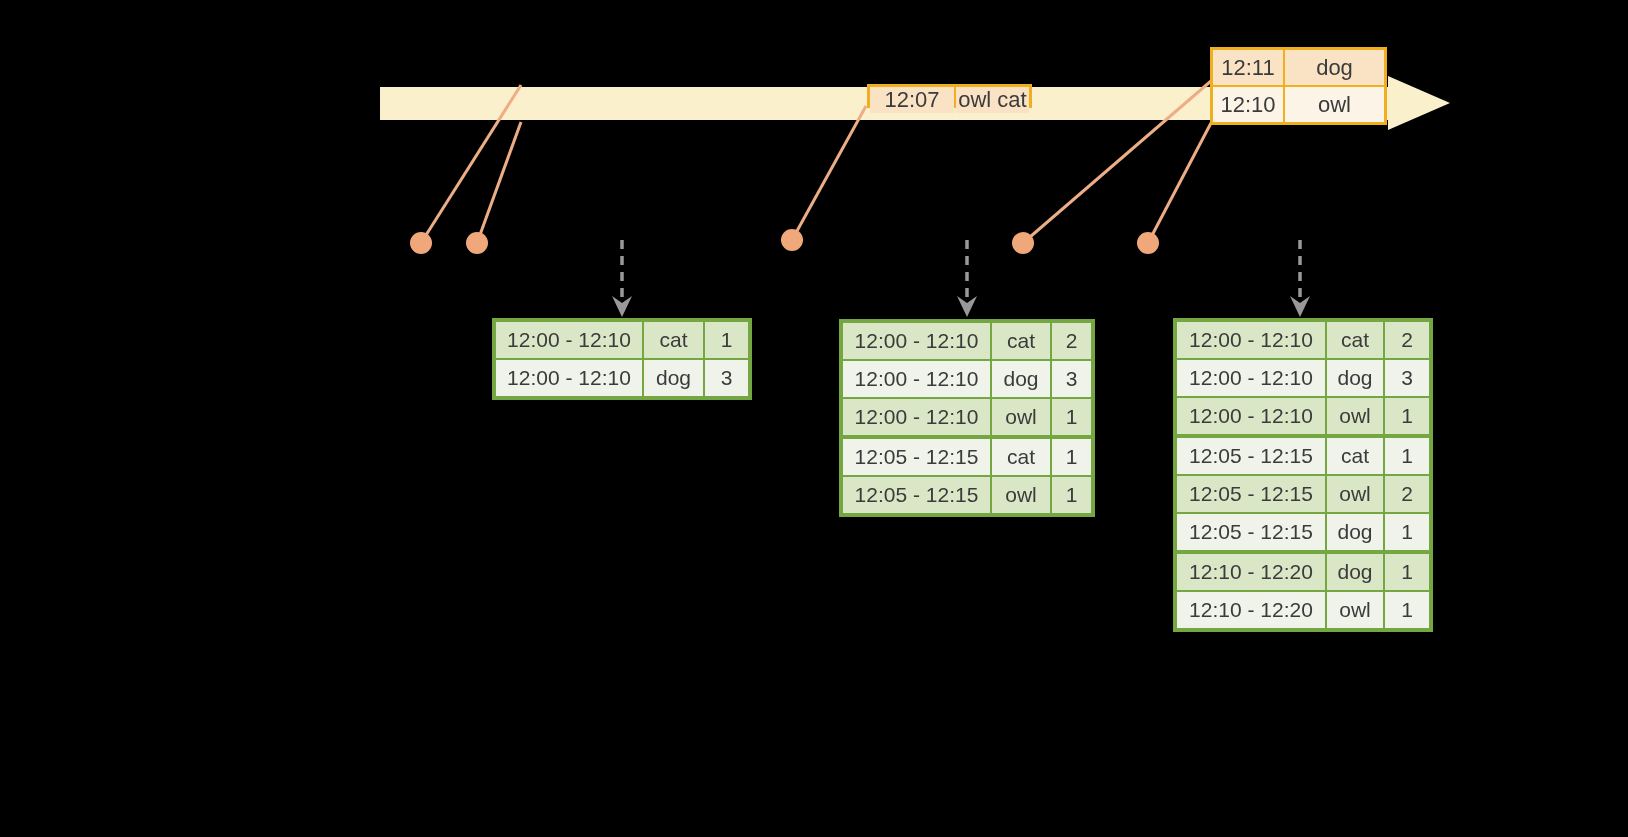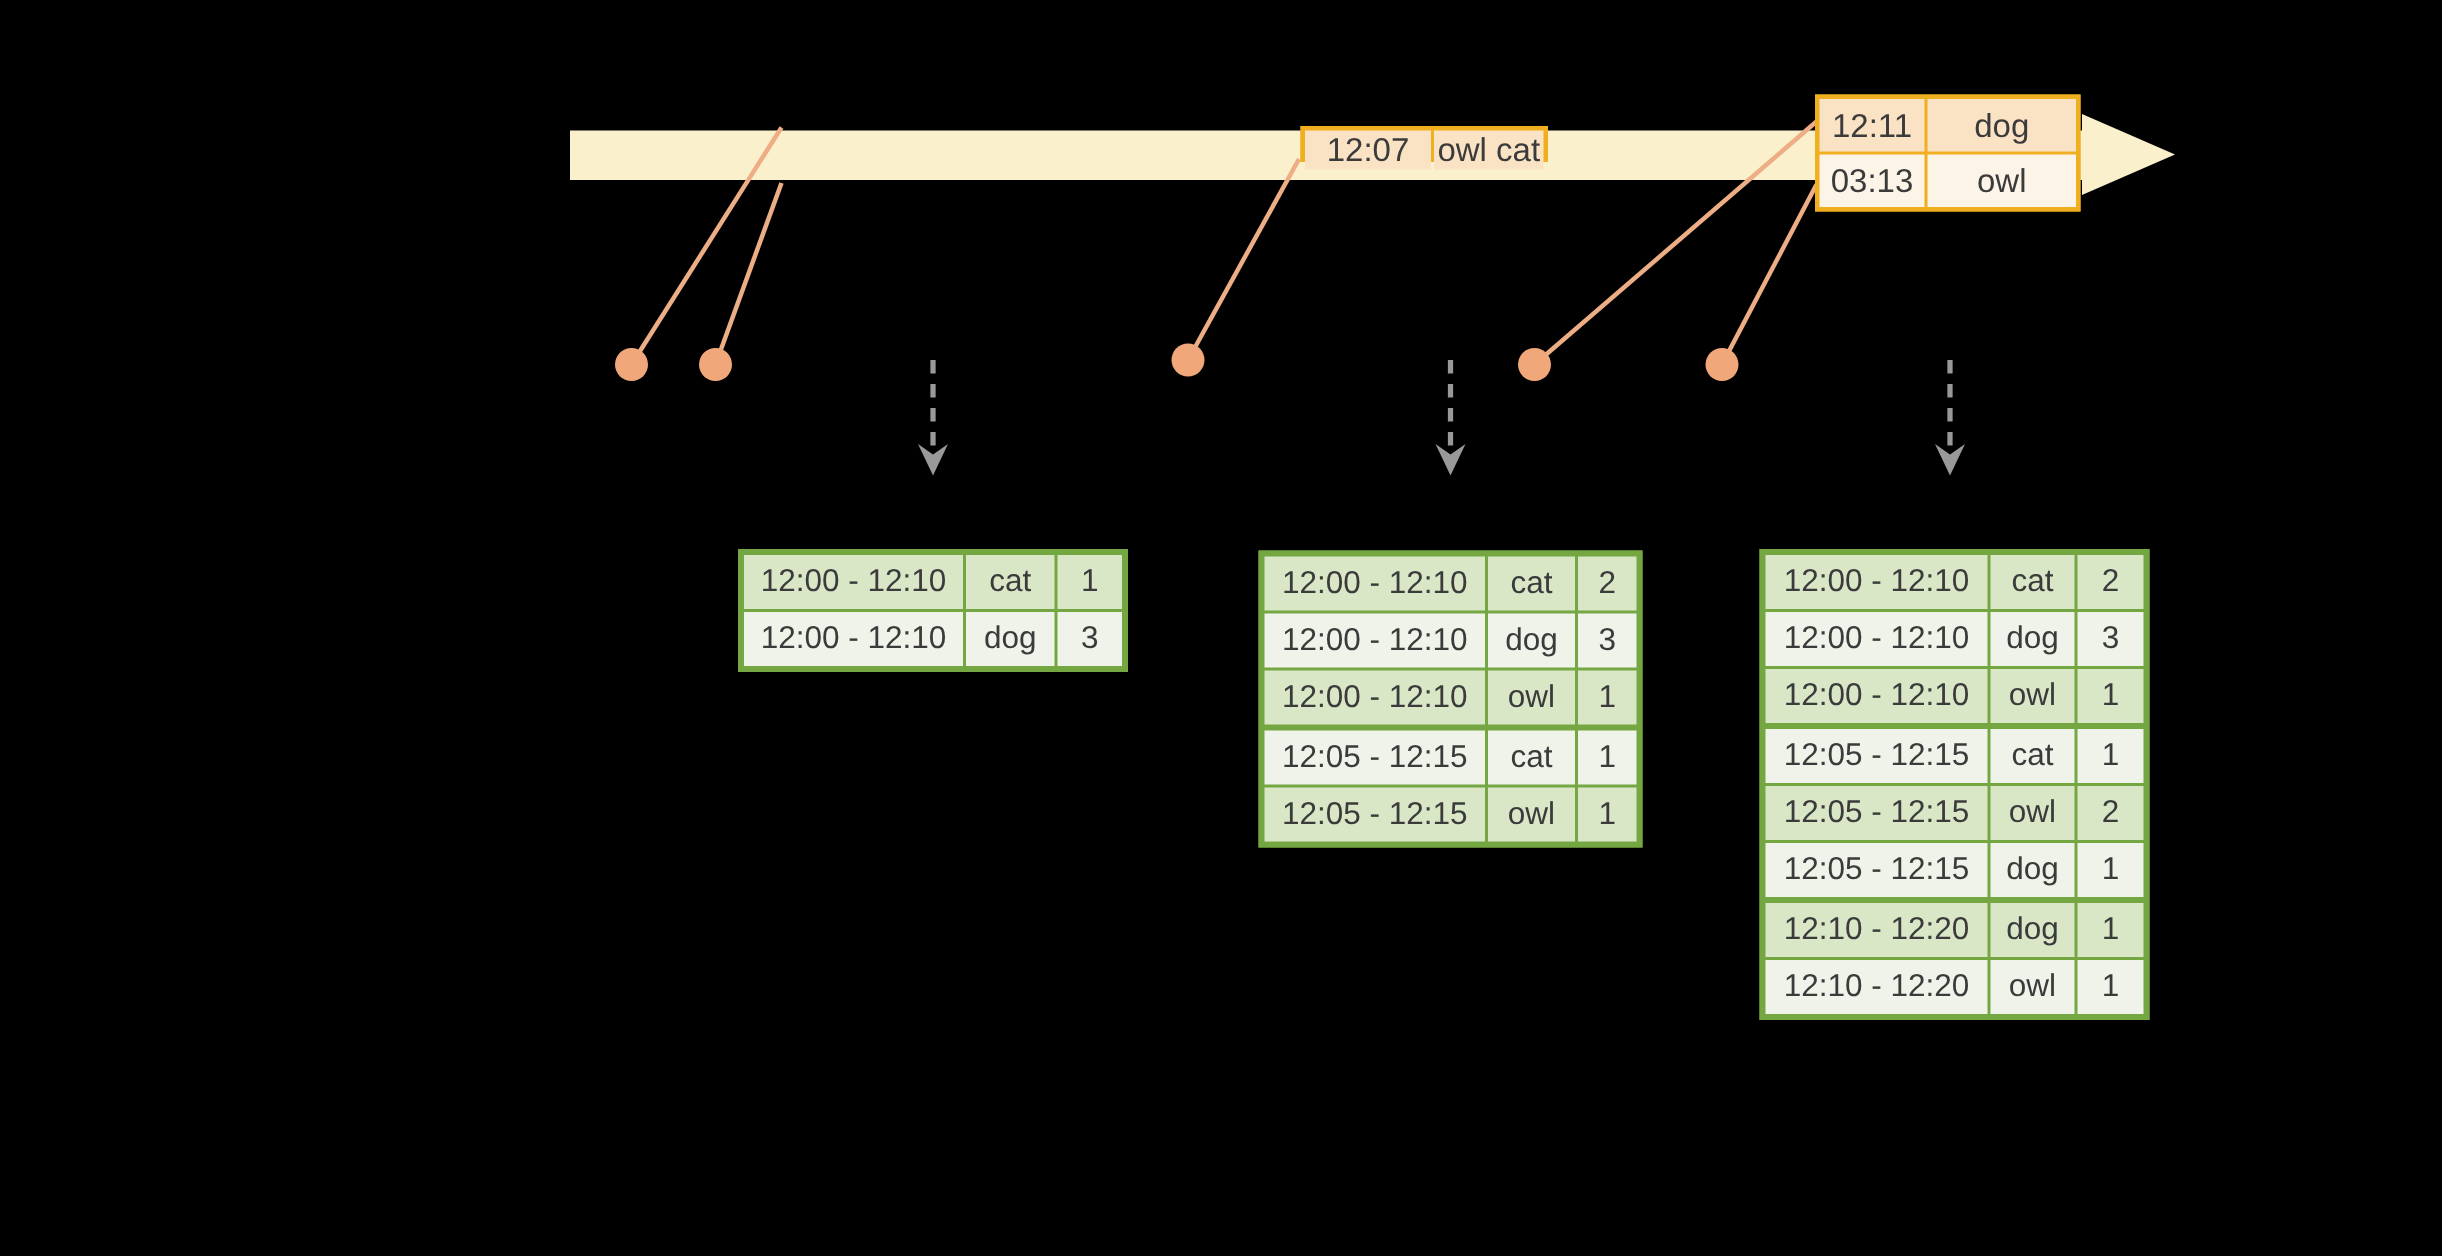"12:11" div.etable { top: 63px -> 47px }
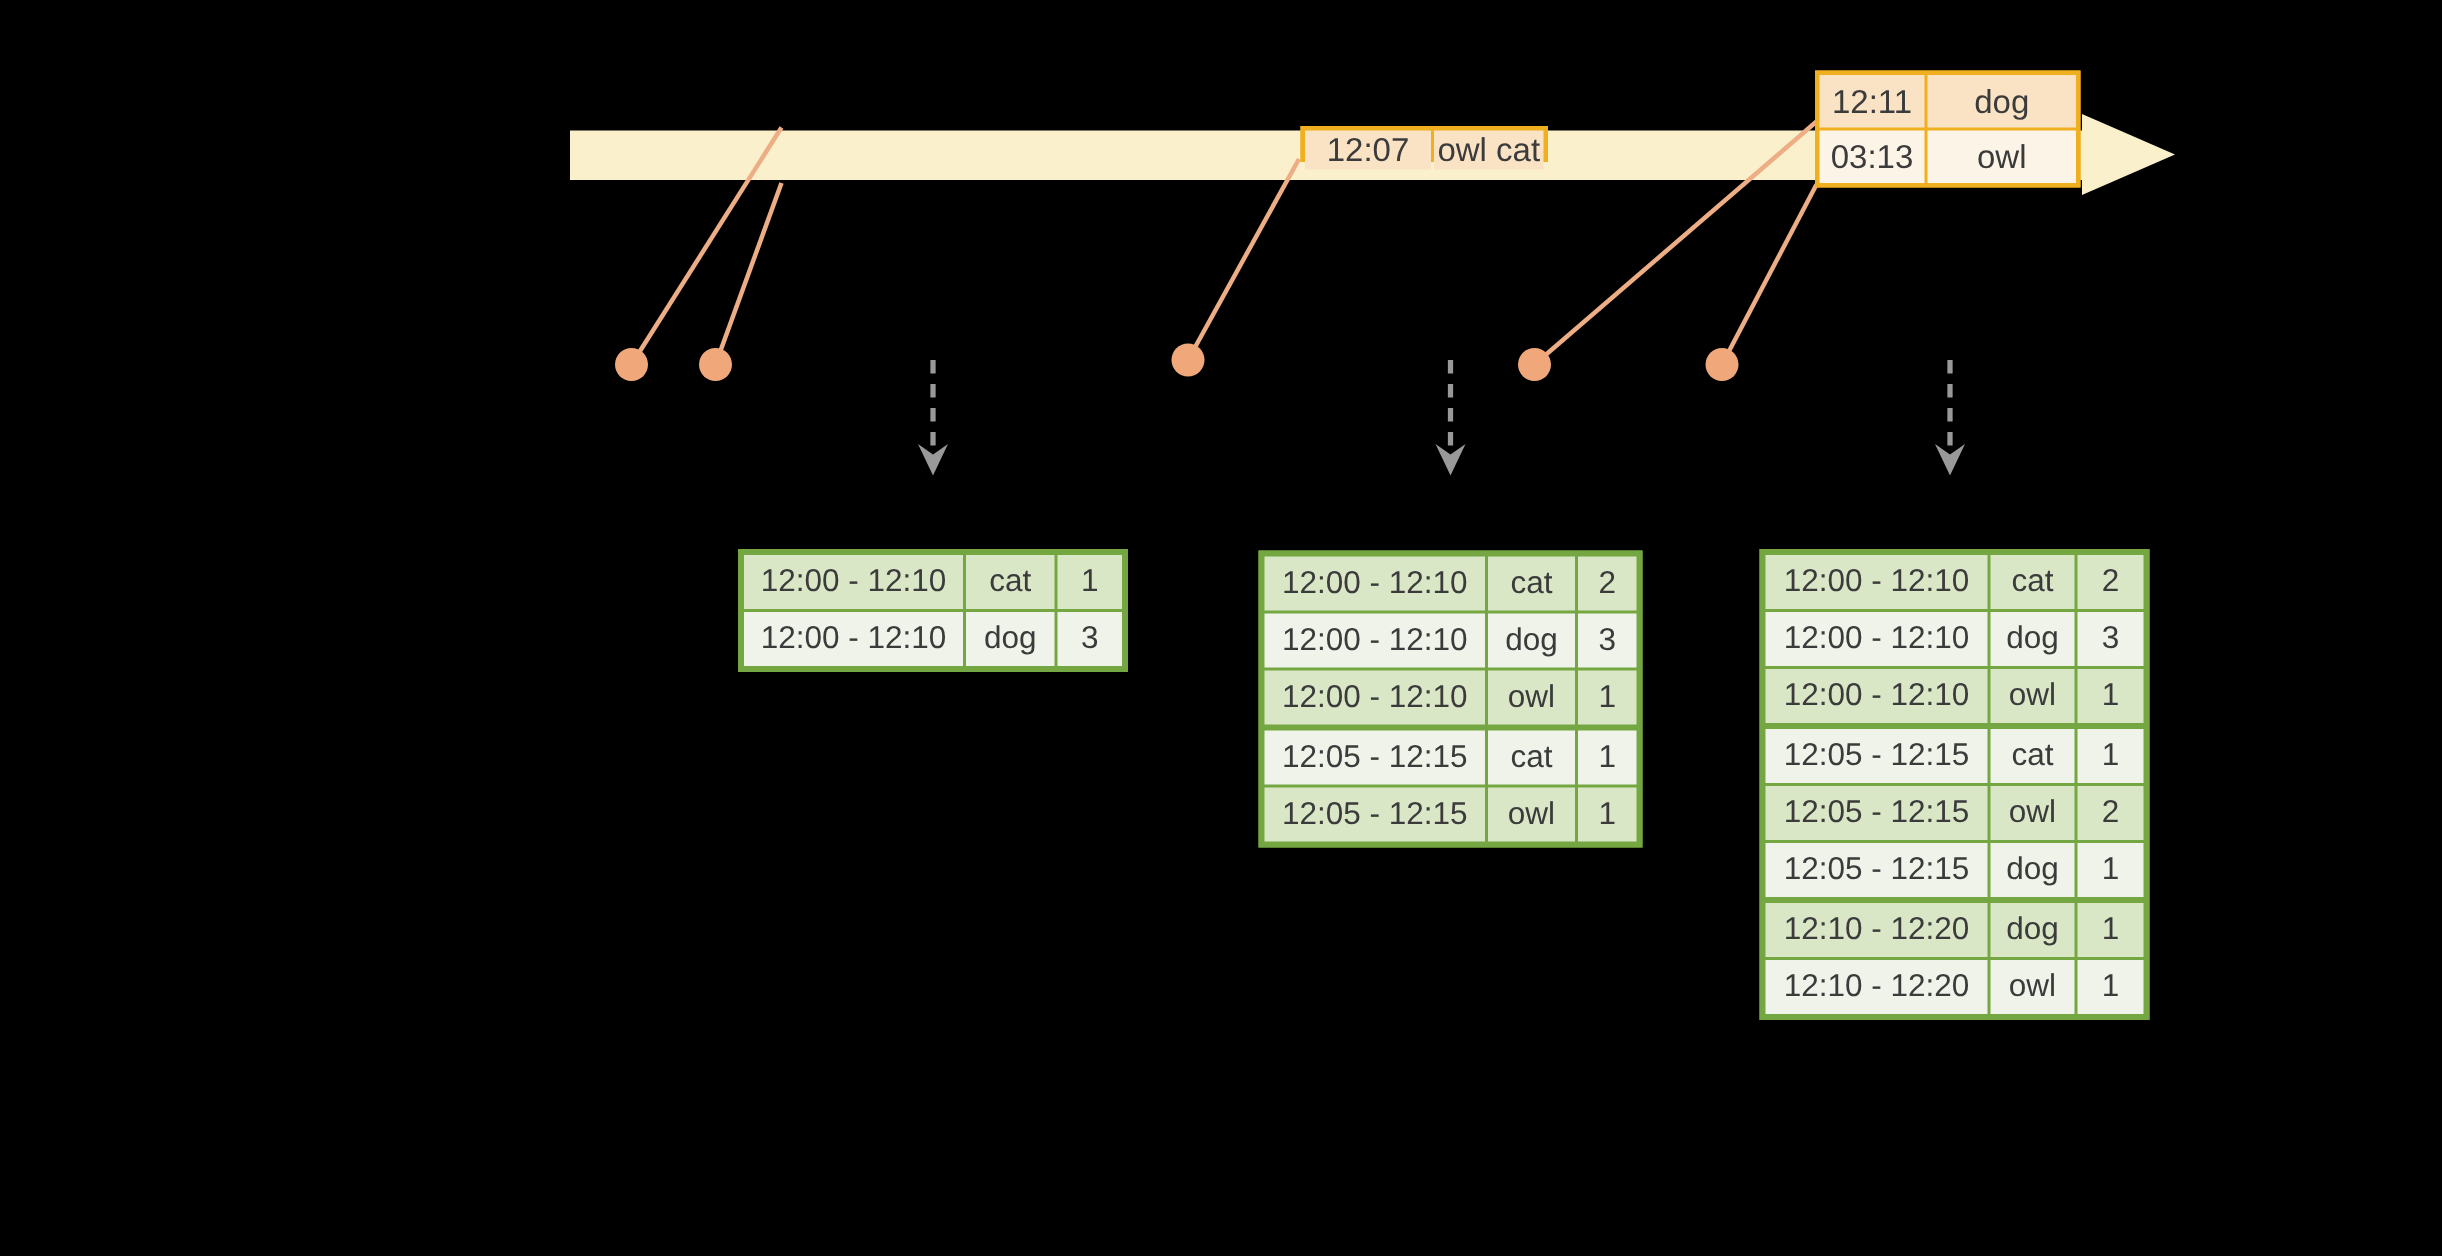"03:13" div.cell { text: 03:13 -> 12:10 }
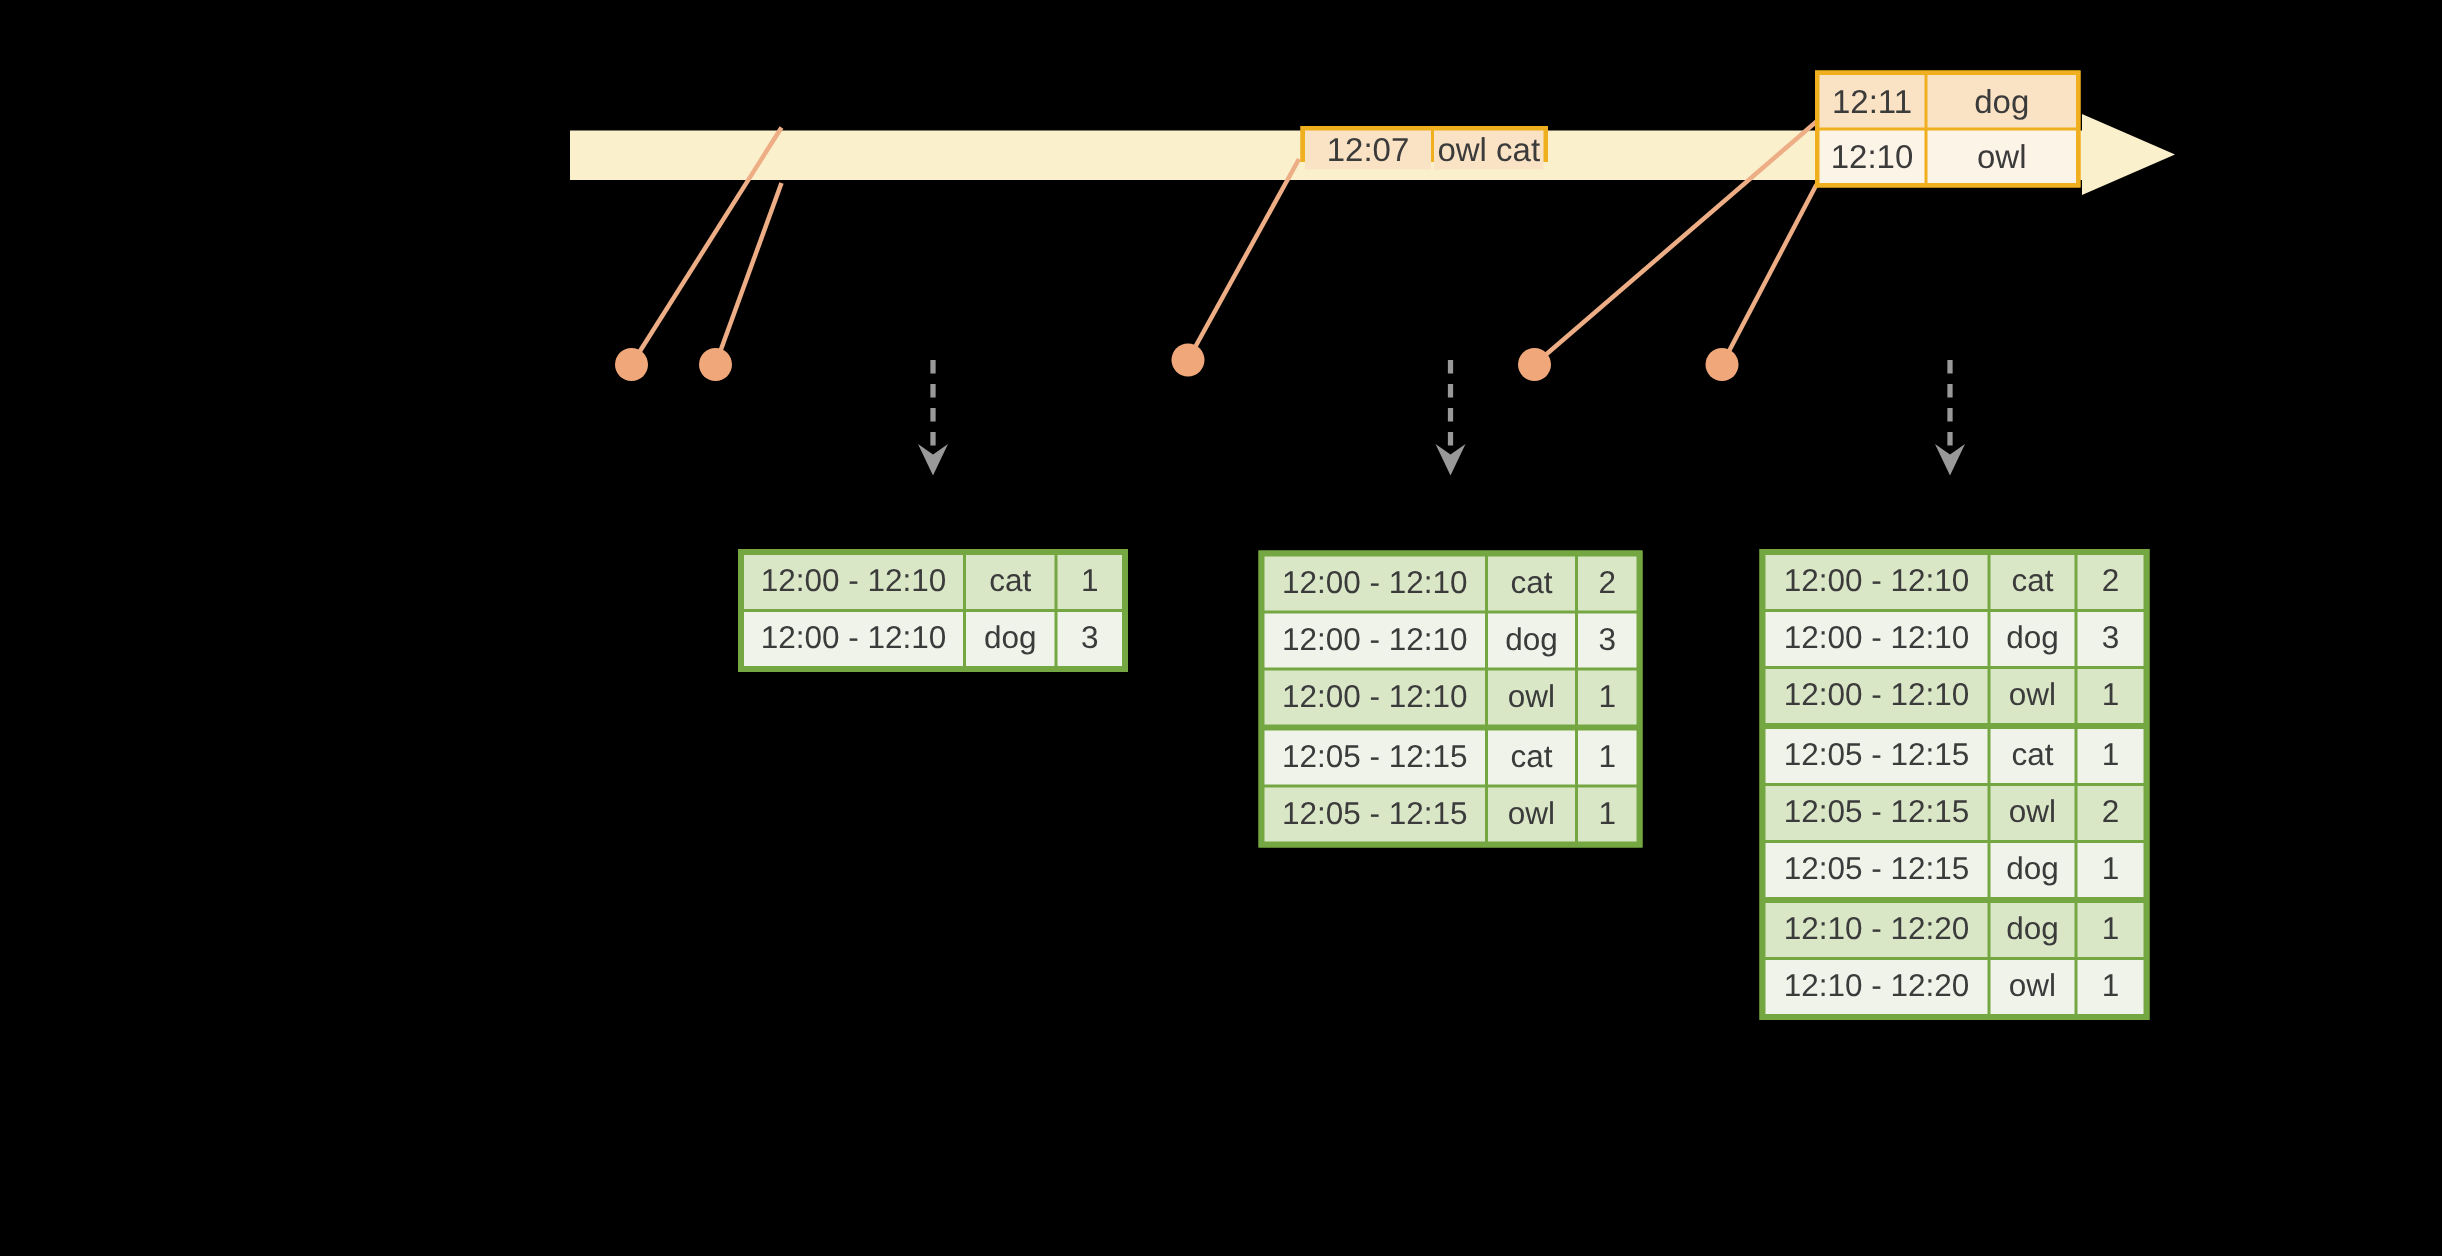"12:00 - 12:10" .gtable { margin-top: 48px -> none }
